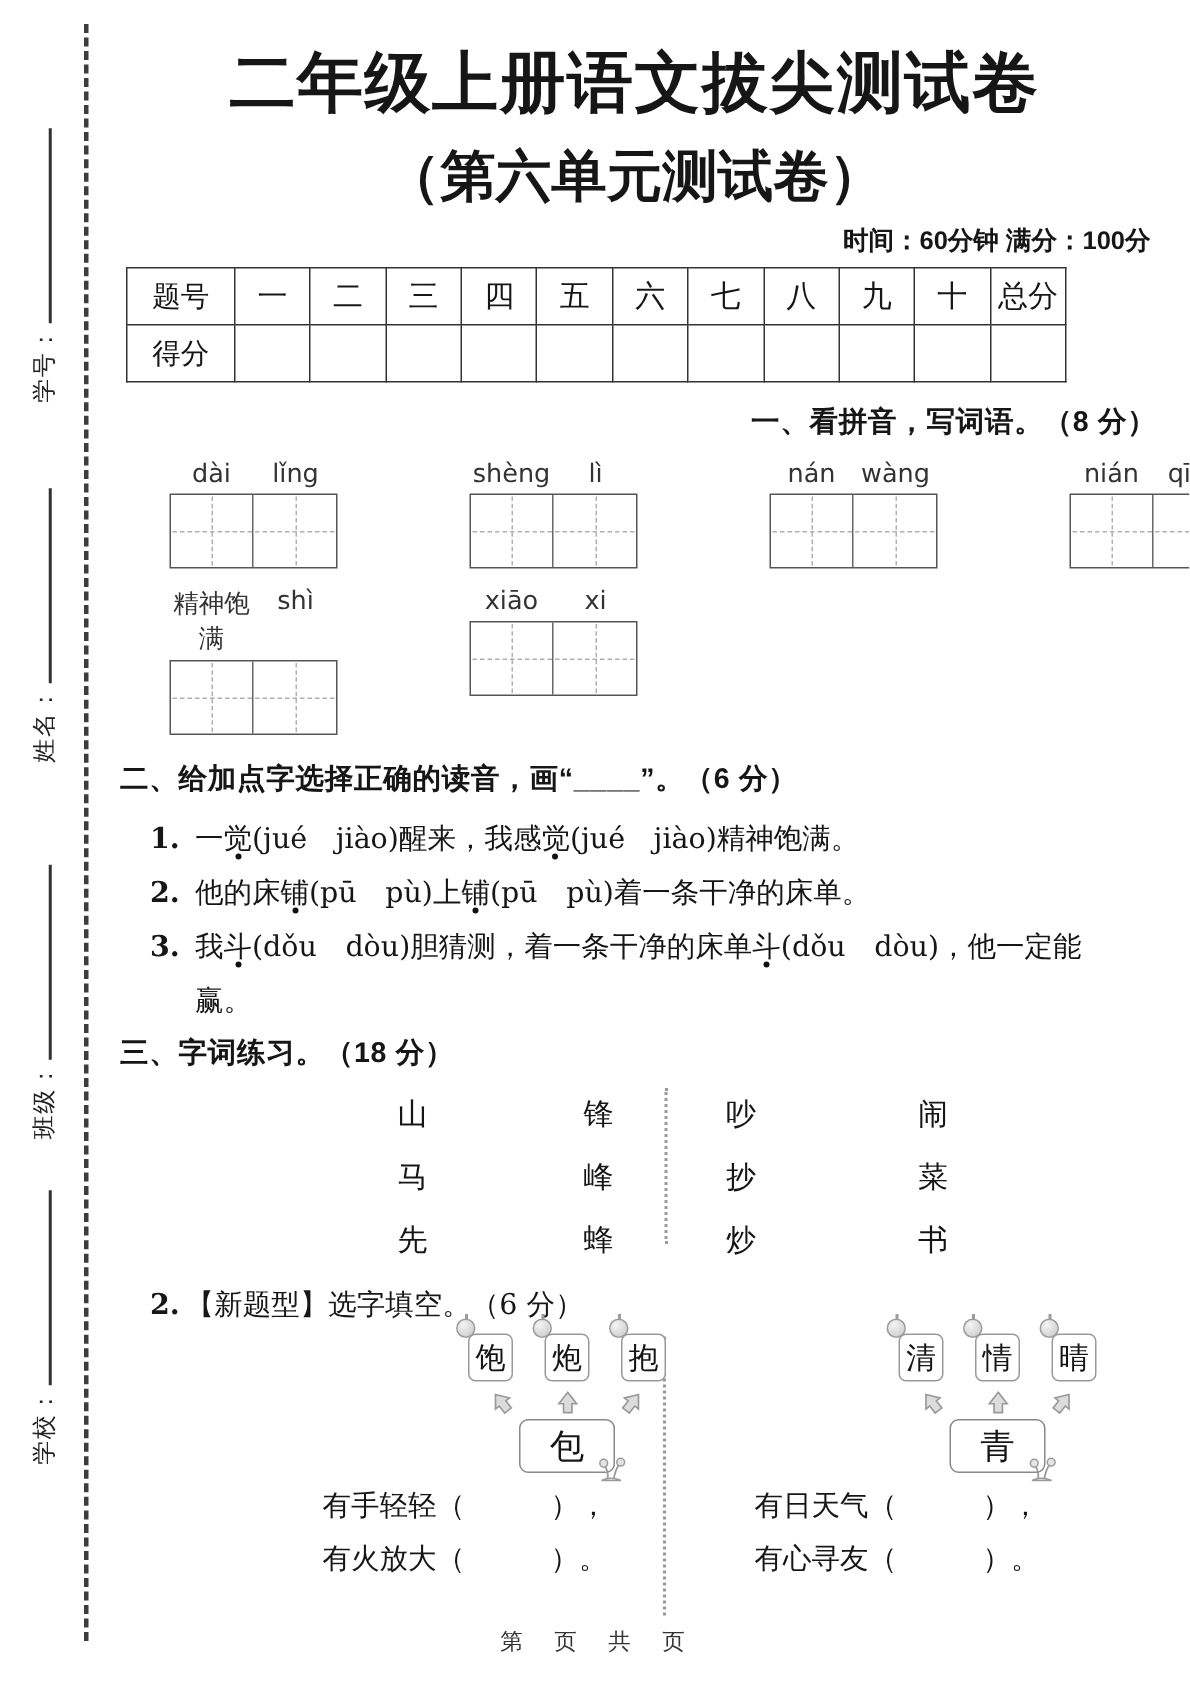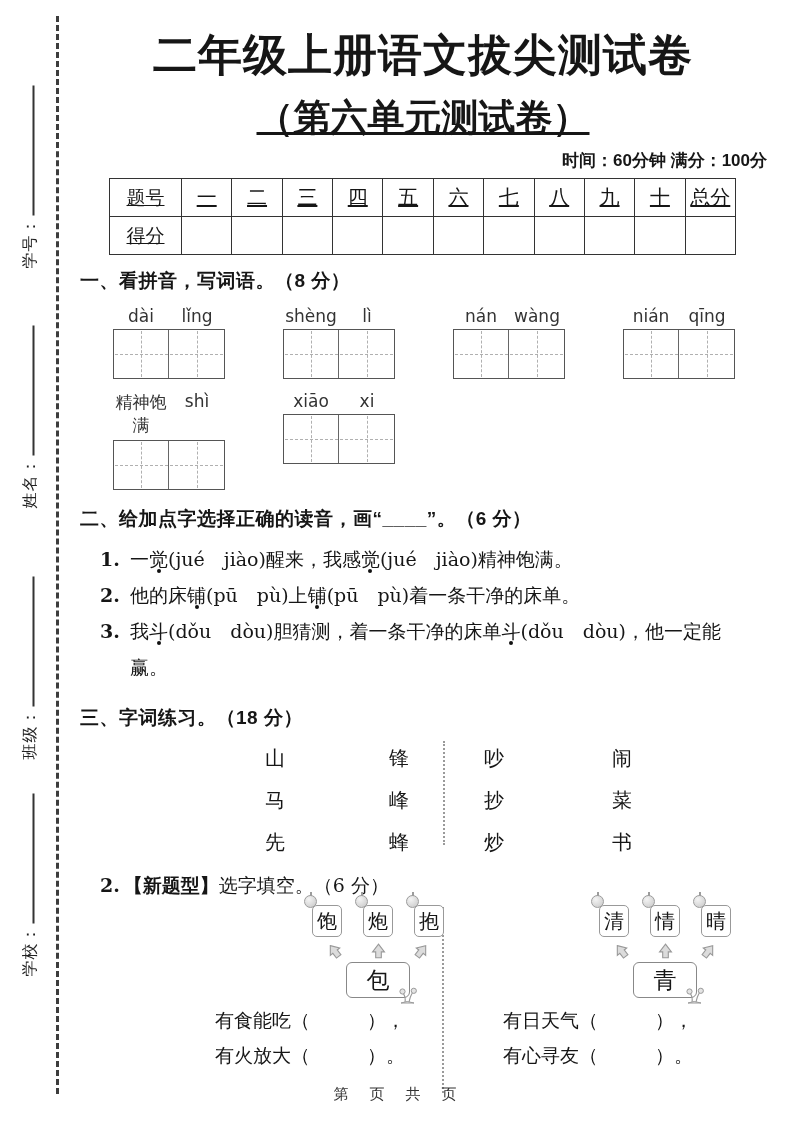"（第六单元测试卷）" .subtitle { text-decoration: underline -> none }
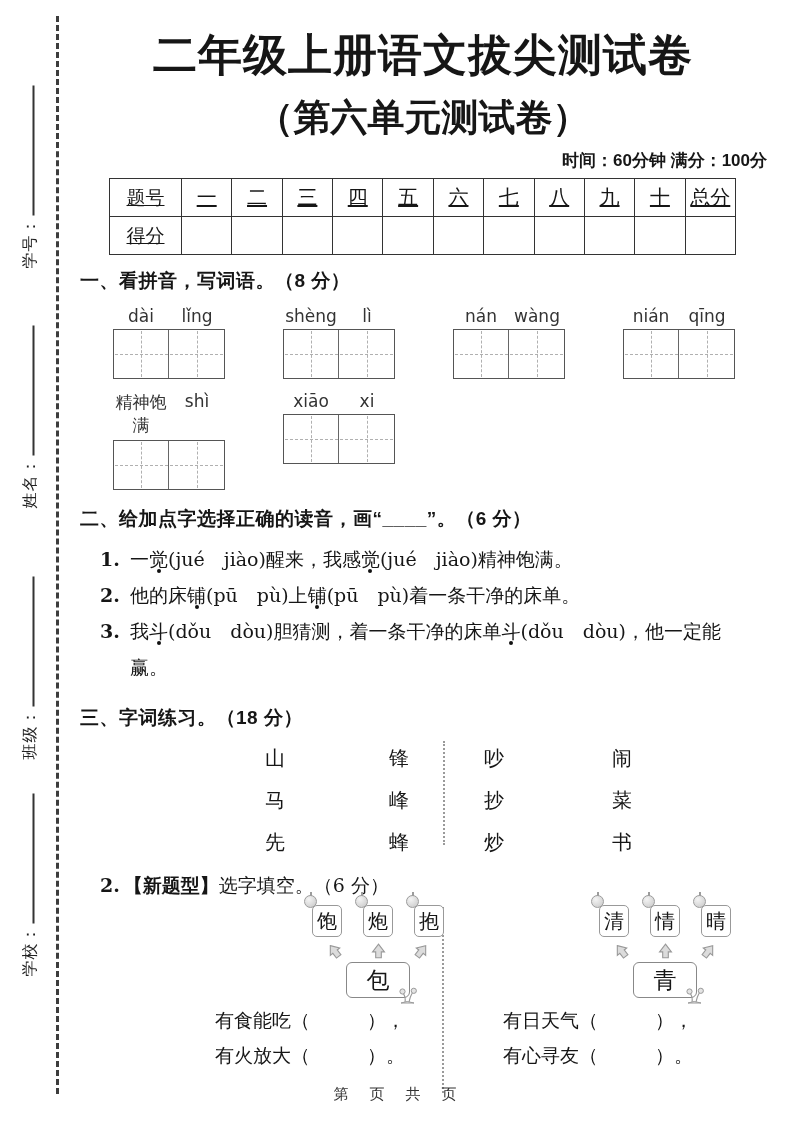"题号" table.score { margin-left: 34px -> 9px; text-decoration: underline -> none }
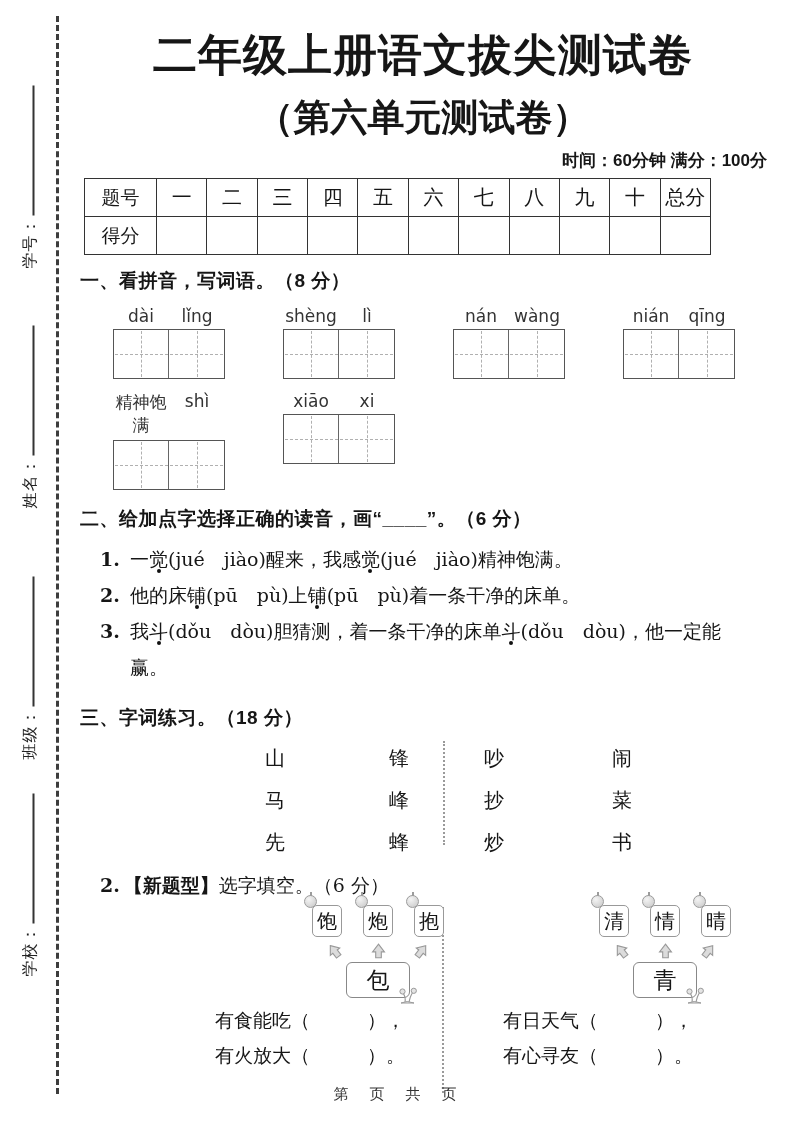"一、看拼音，写词语。（8 分）" .sec1-head { text-align: none -> right }
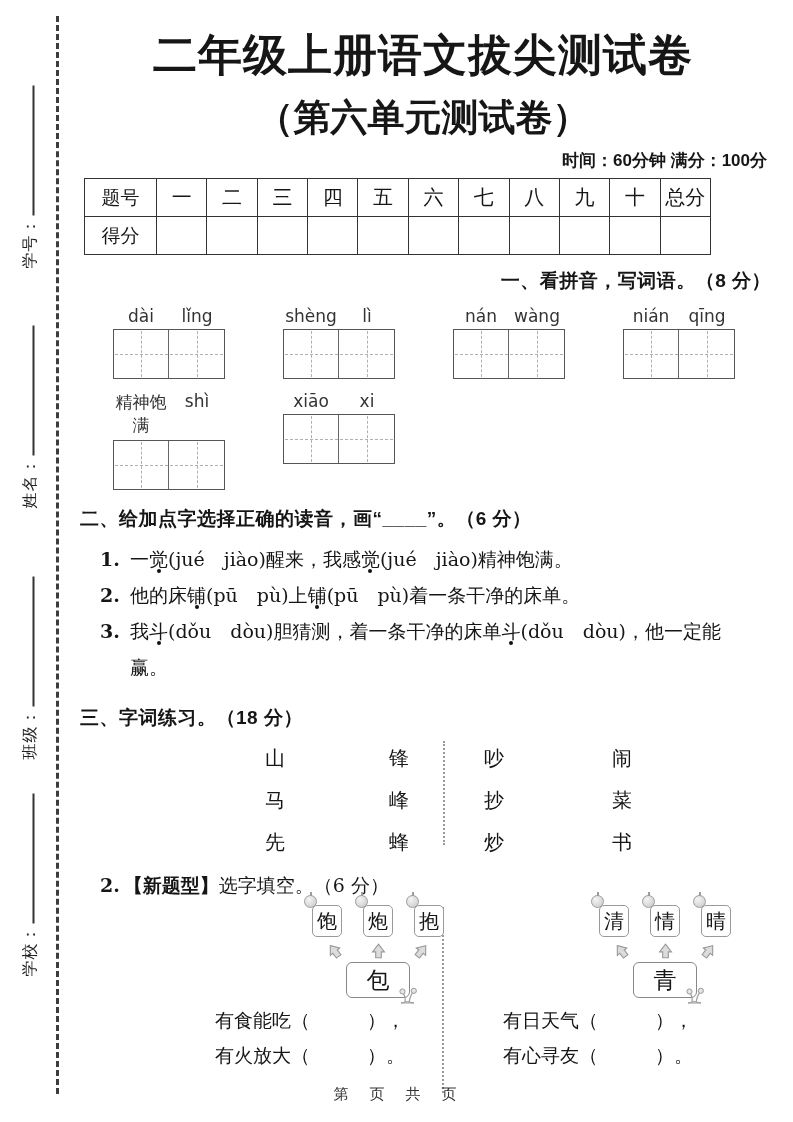"dài" .py-group { margin-right: 58px -> 88px }
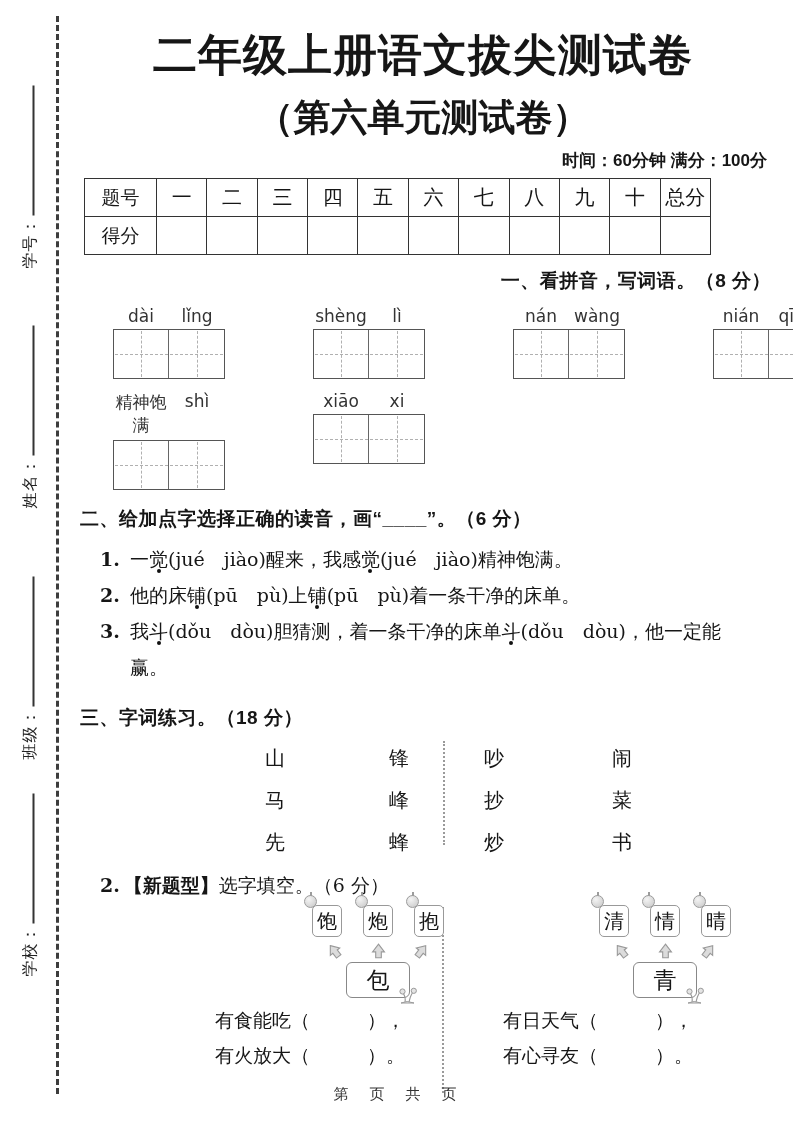"三、字词练习。（18 分）" .sec3-head { margin-top: 20px -> 4px }
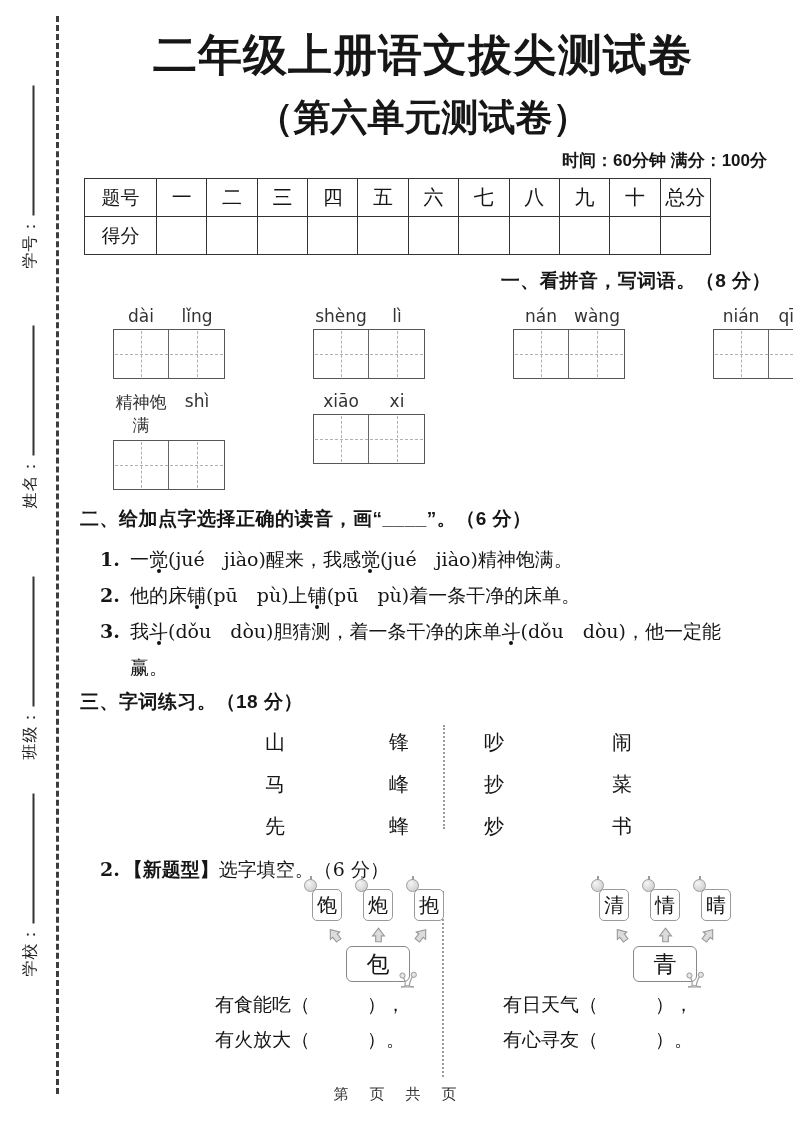"【新题型】" .sub-tag { font-weight: bold -> normal }
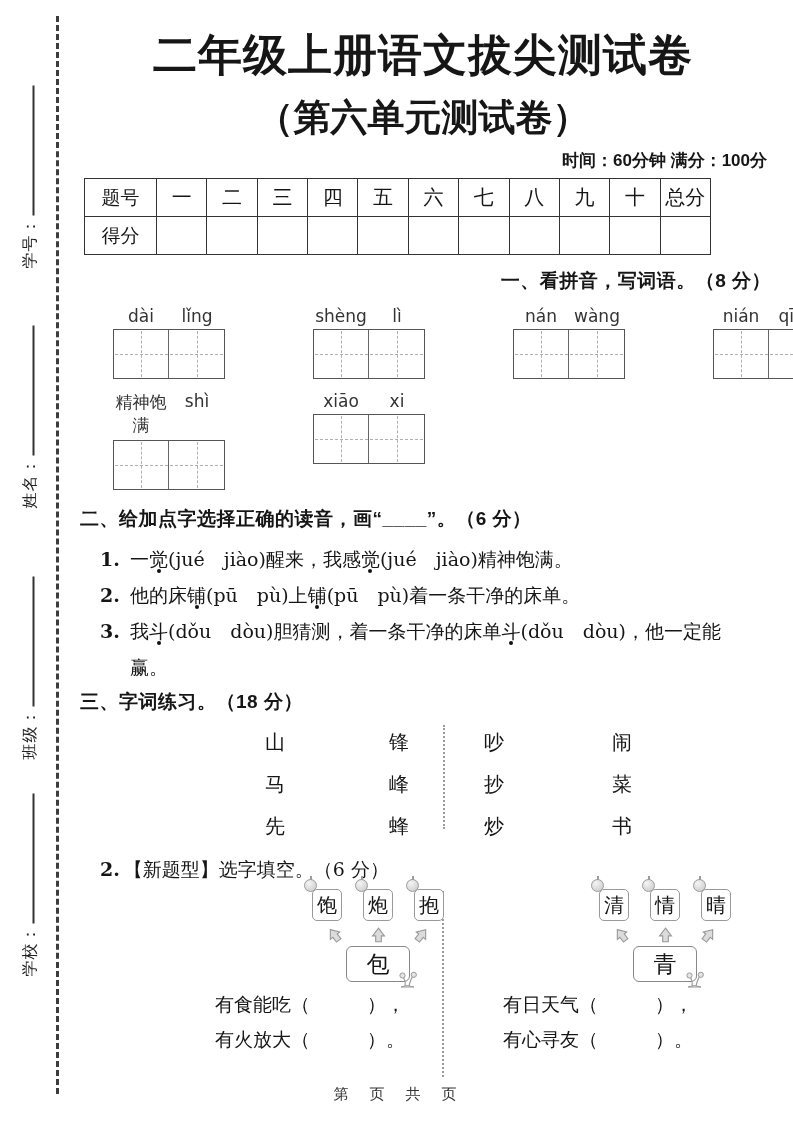"有手轻轻（ ），" div { html: none -> <div>有手轻轻（ ），</div> }
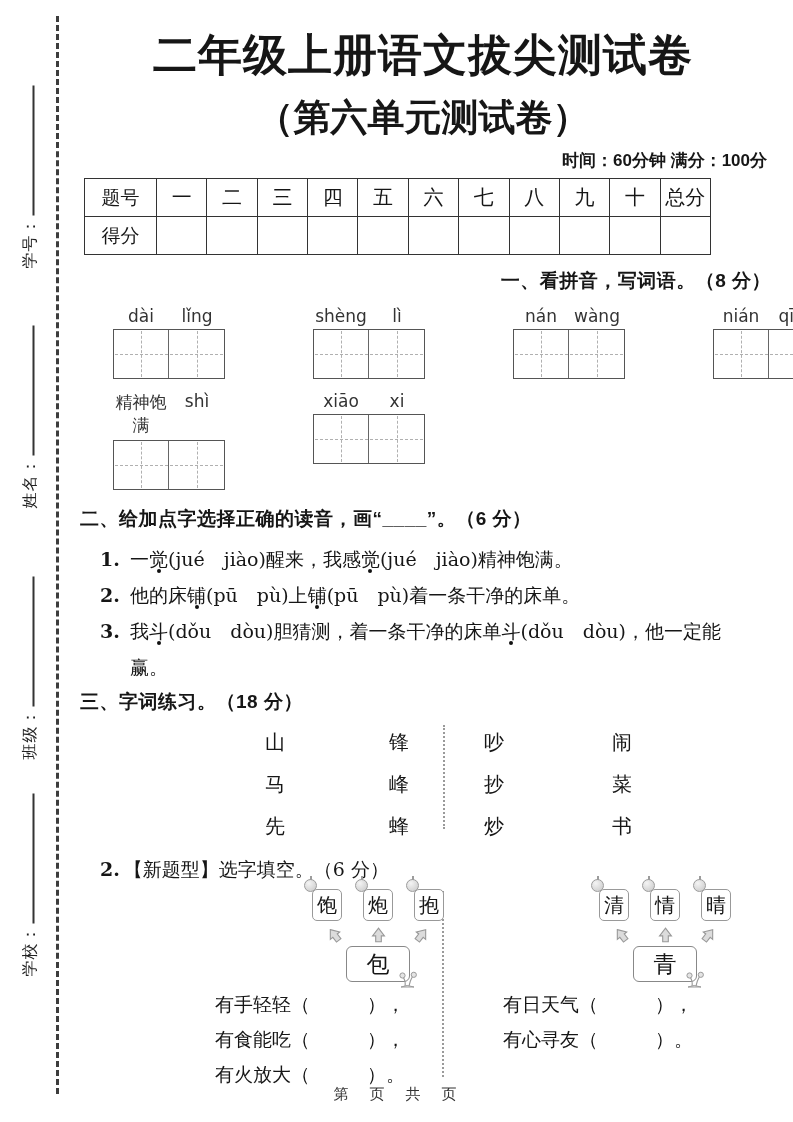"有食能吃（ ），" div { html: <div>有食能吃（ ），</div> -> none }
